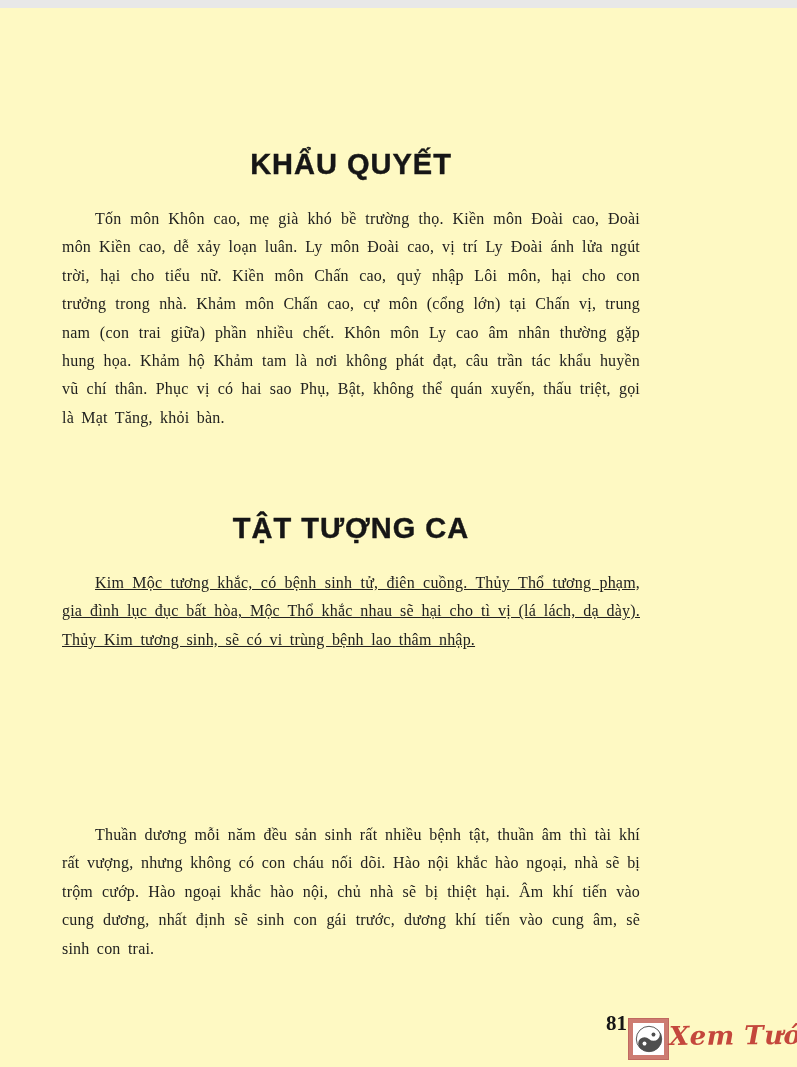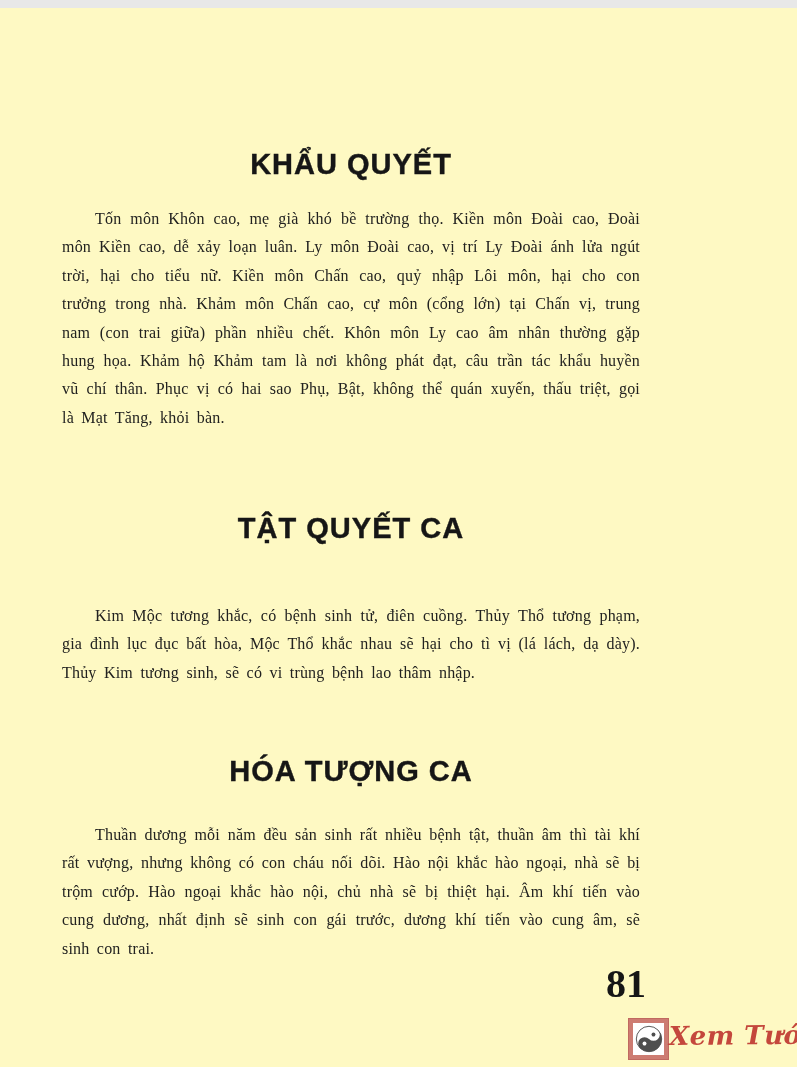"TẬT QUYẾT CA" h2.heading { text: QUYẾT -> TƯỢNG }
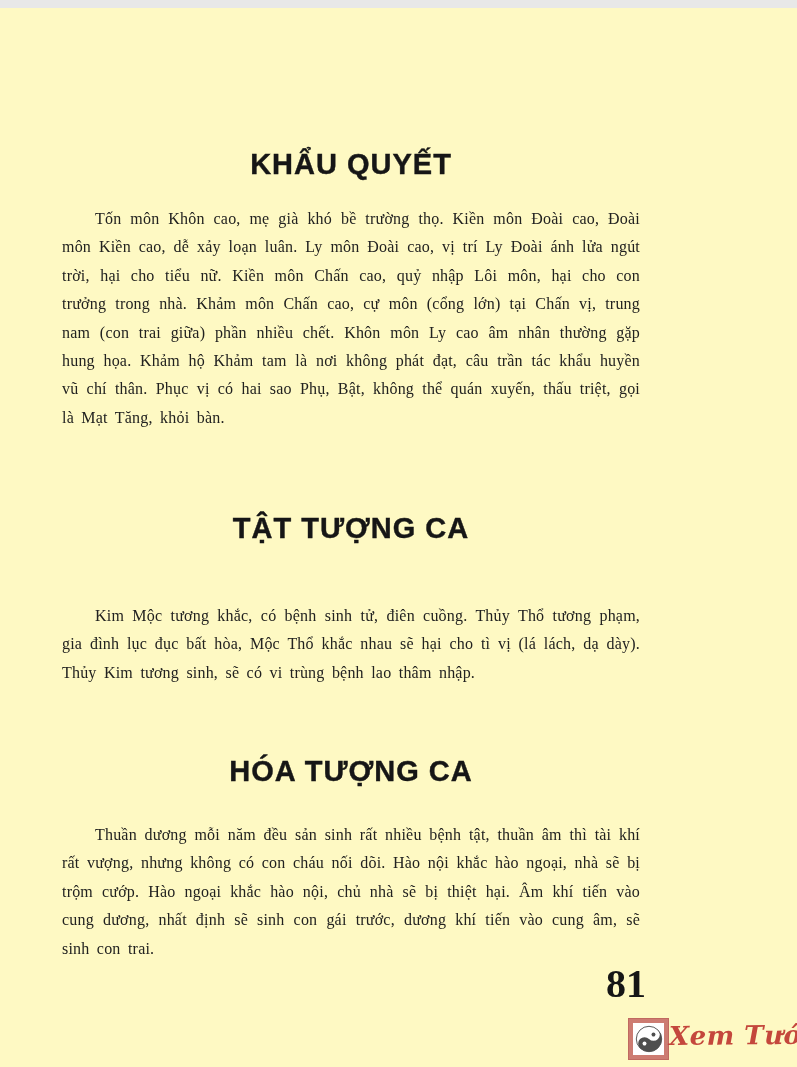"Kim Mộc tương khắc, có" #p2 { text-decoration: none -> underline; top: 594px -> 561px }
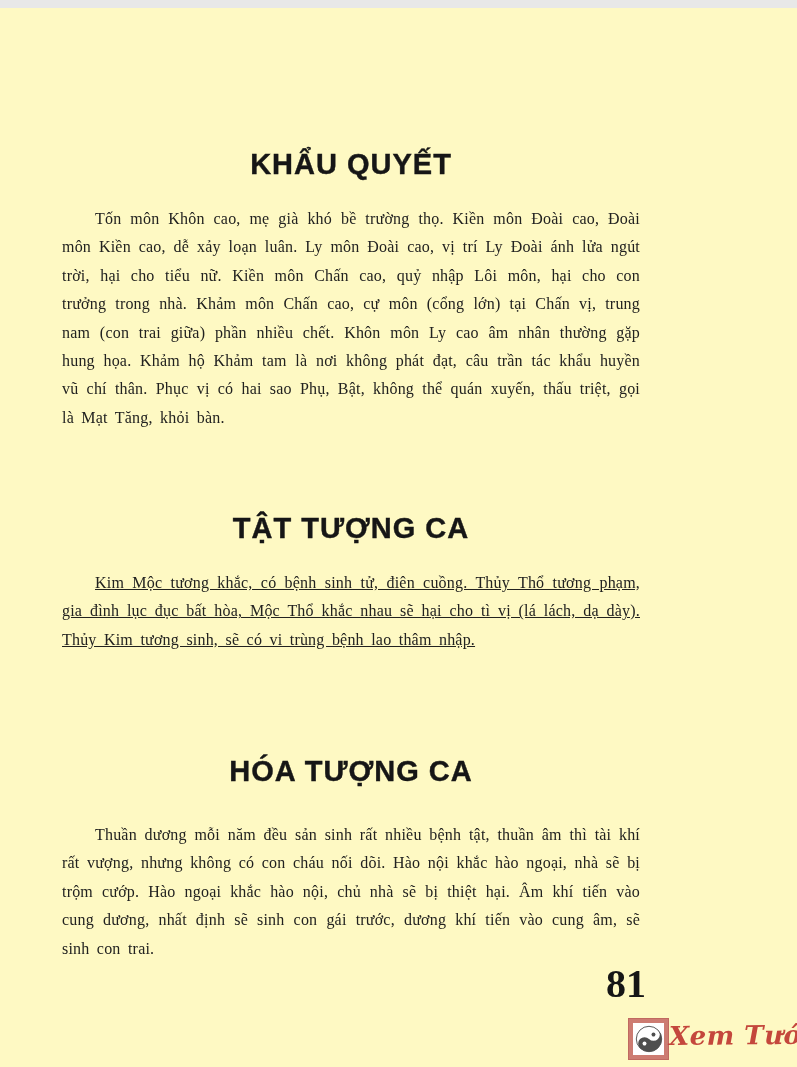"HÓA TƯỢNG CA" h2.heading { html: <h2>HÓA TƯỢNG CA</h2> -> none }
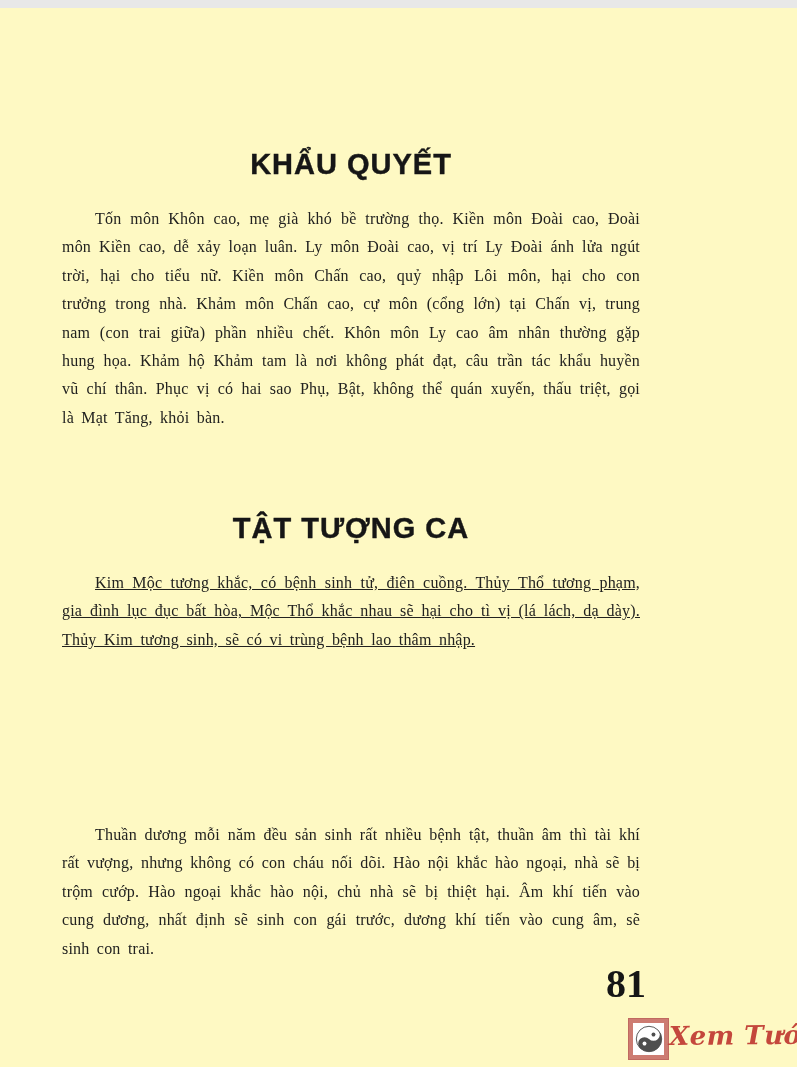"81" .pagenum { font-size: 40px -> 21px; top: 952px -> 1003px }
